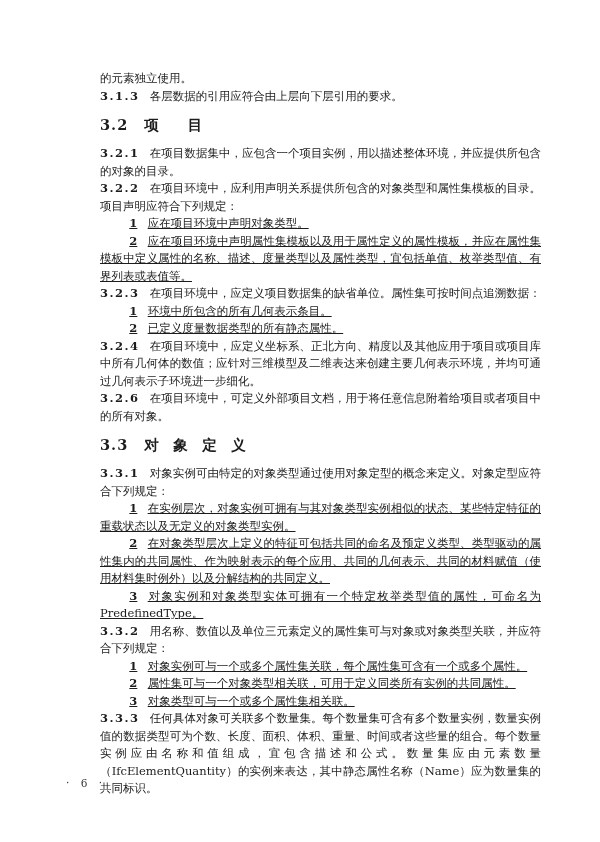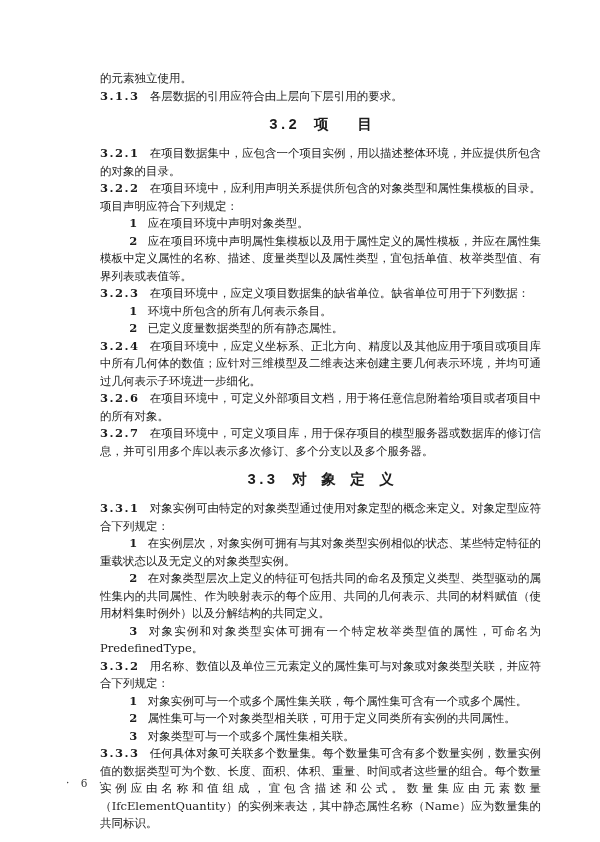"3.2 项 目" p.para.heading { font-family: Liberation Mono, monospace -> none; text-align: center -> left }
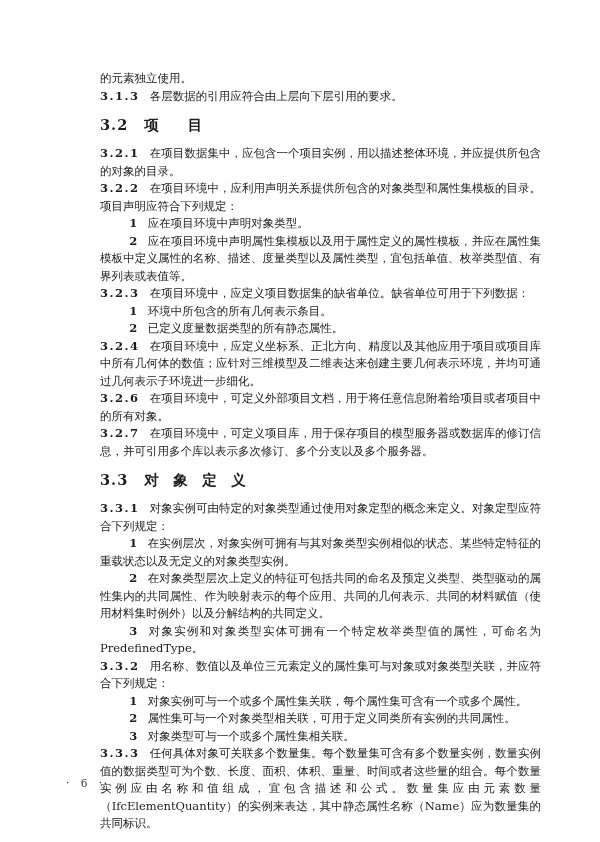"1 应在项目环境中声明对象类型。" p.para.sub { text-decoration: none -> underline }
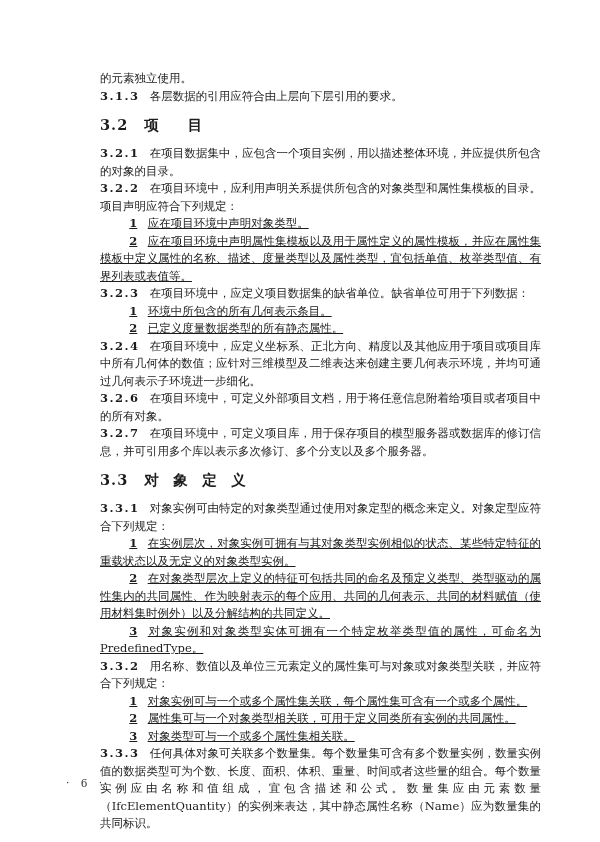"在项目环境中，应定义项目数据集的缺省单位。缺省单位可用于下列数据：" span.txt { text: 缺省单位可用于下列 -> 属性集可按时间点追溯 }
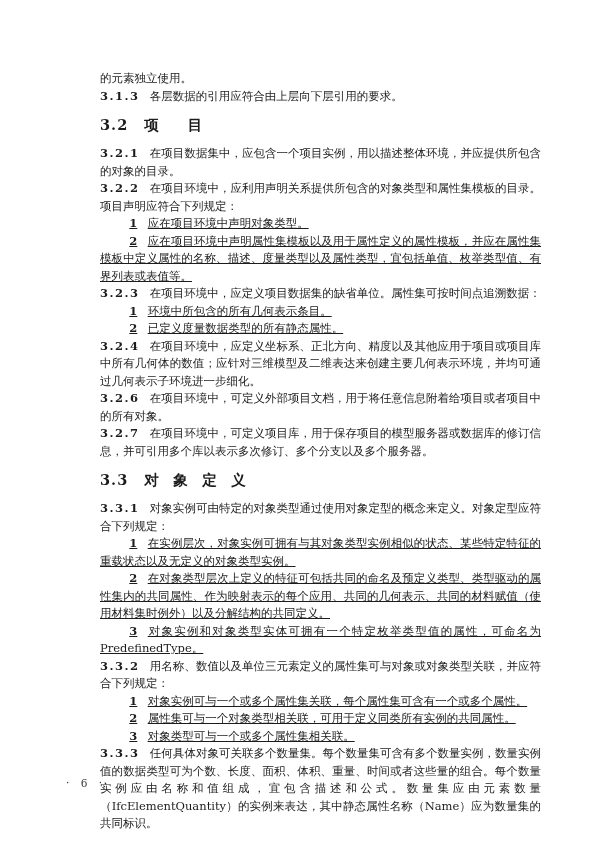"3.2.7" p.para { html: <p><span>3.2.7</span><span>在项目环境中，可定义项目库，用于保存项目的模型服务器或数据库的修订信息，并可引用多个库以表示多次修订、多个分支以及多个服务器。</span></p> -> none }
